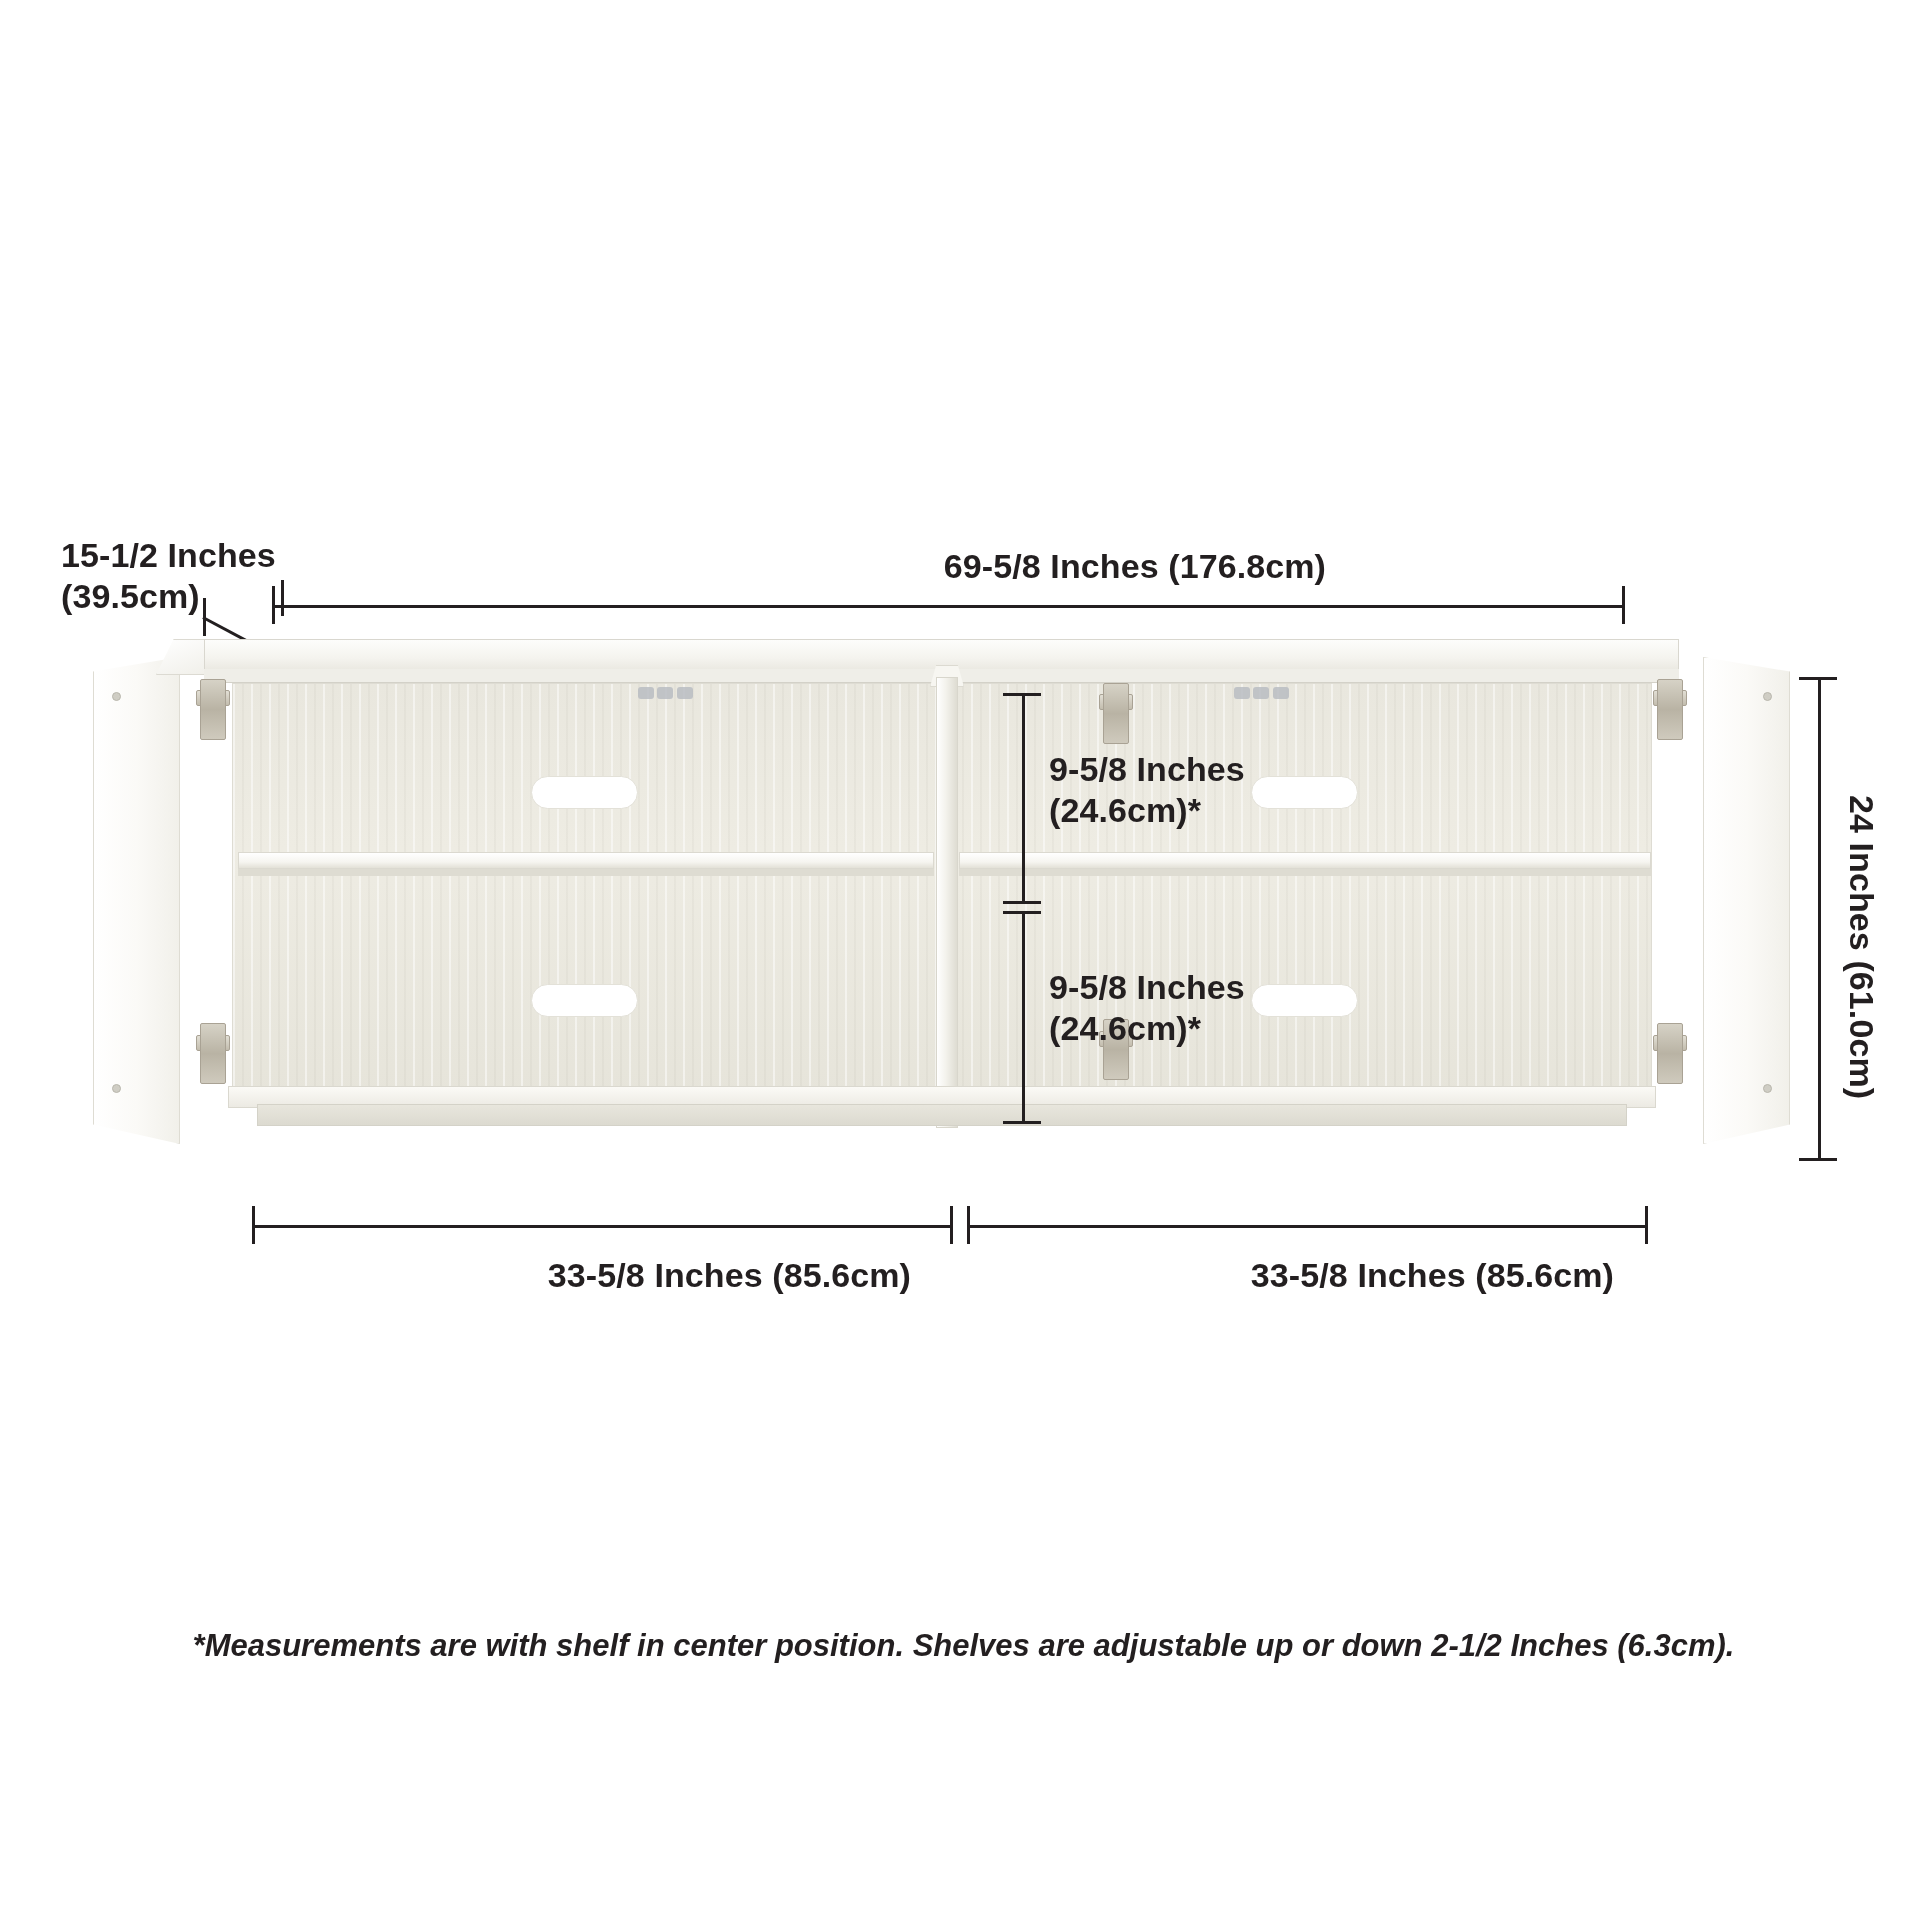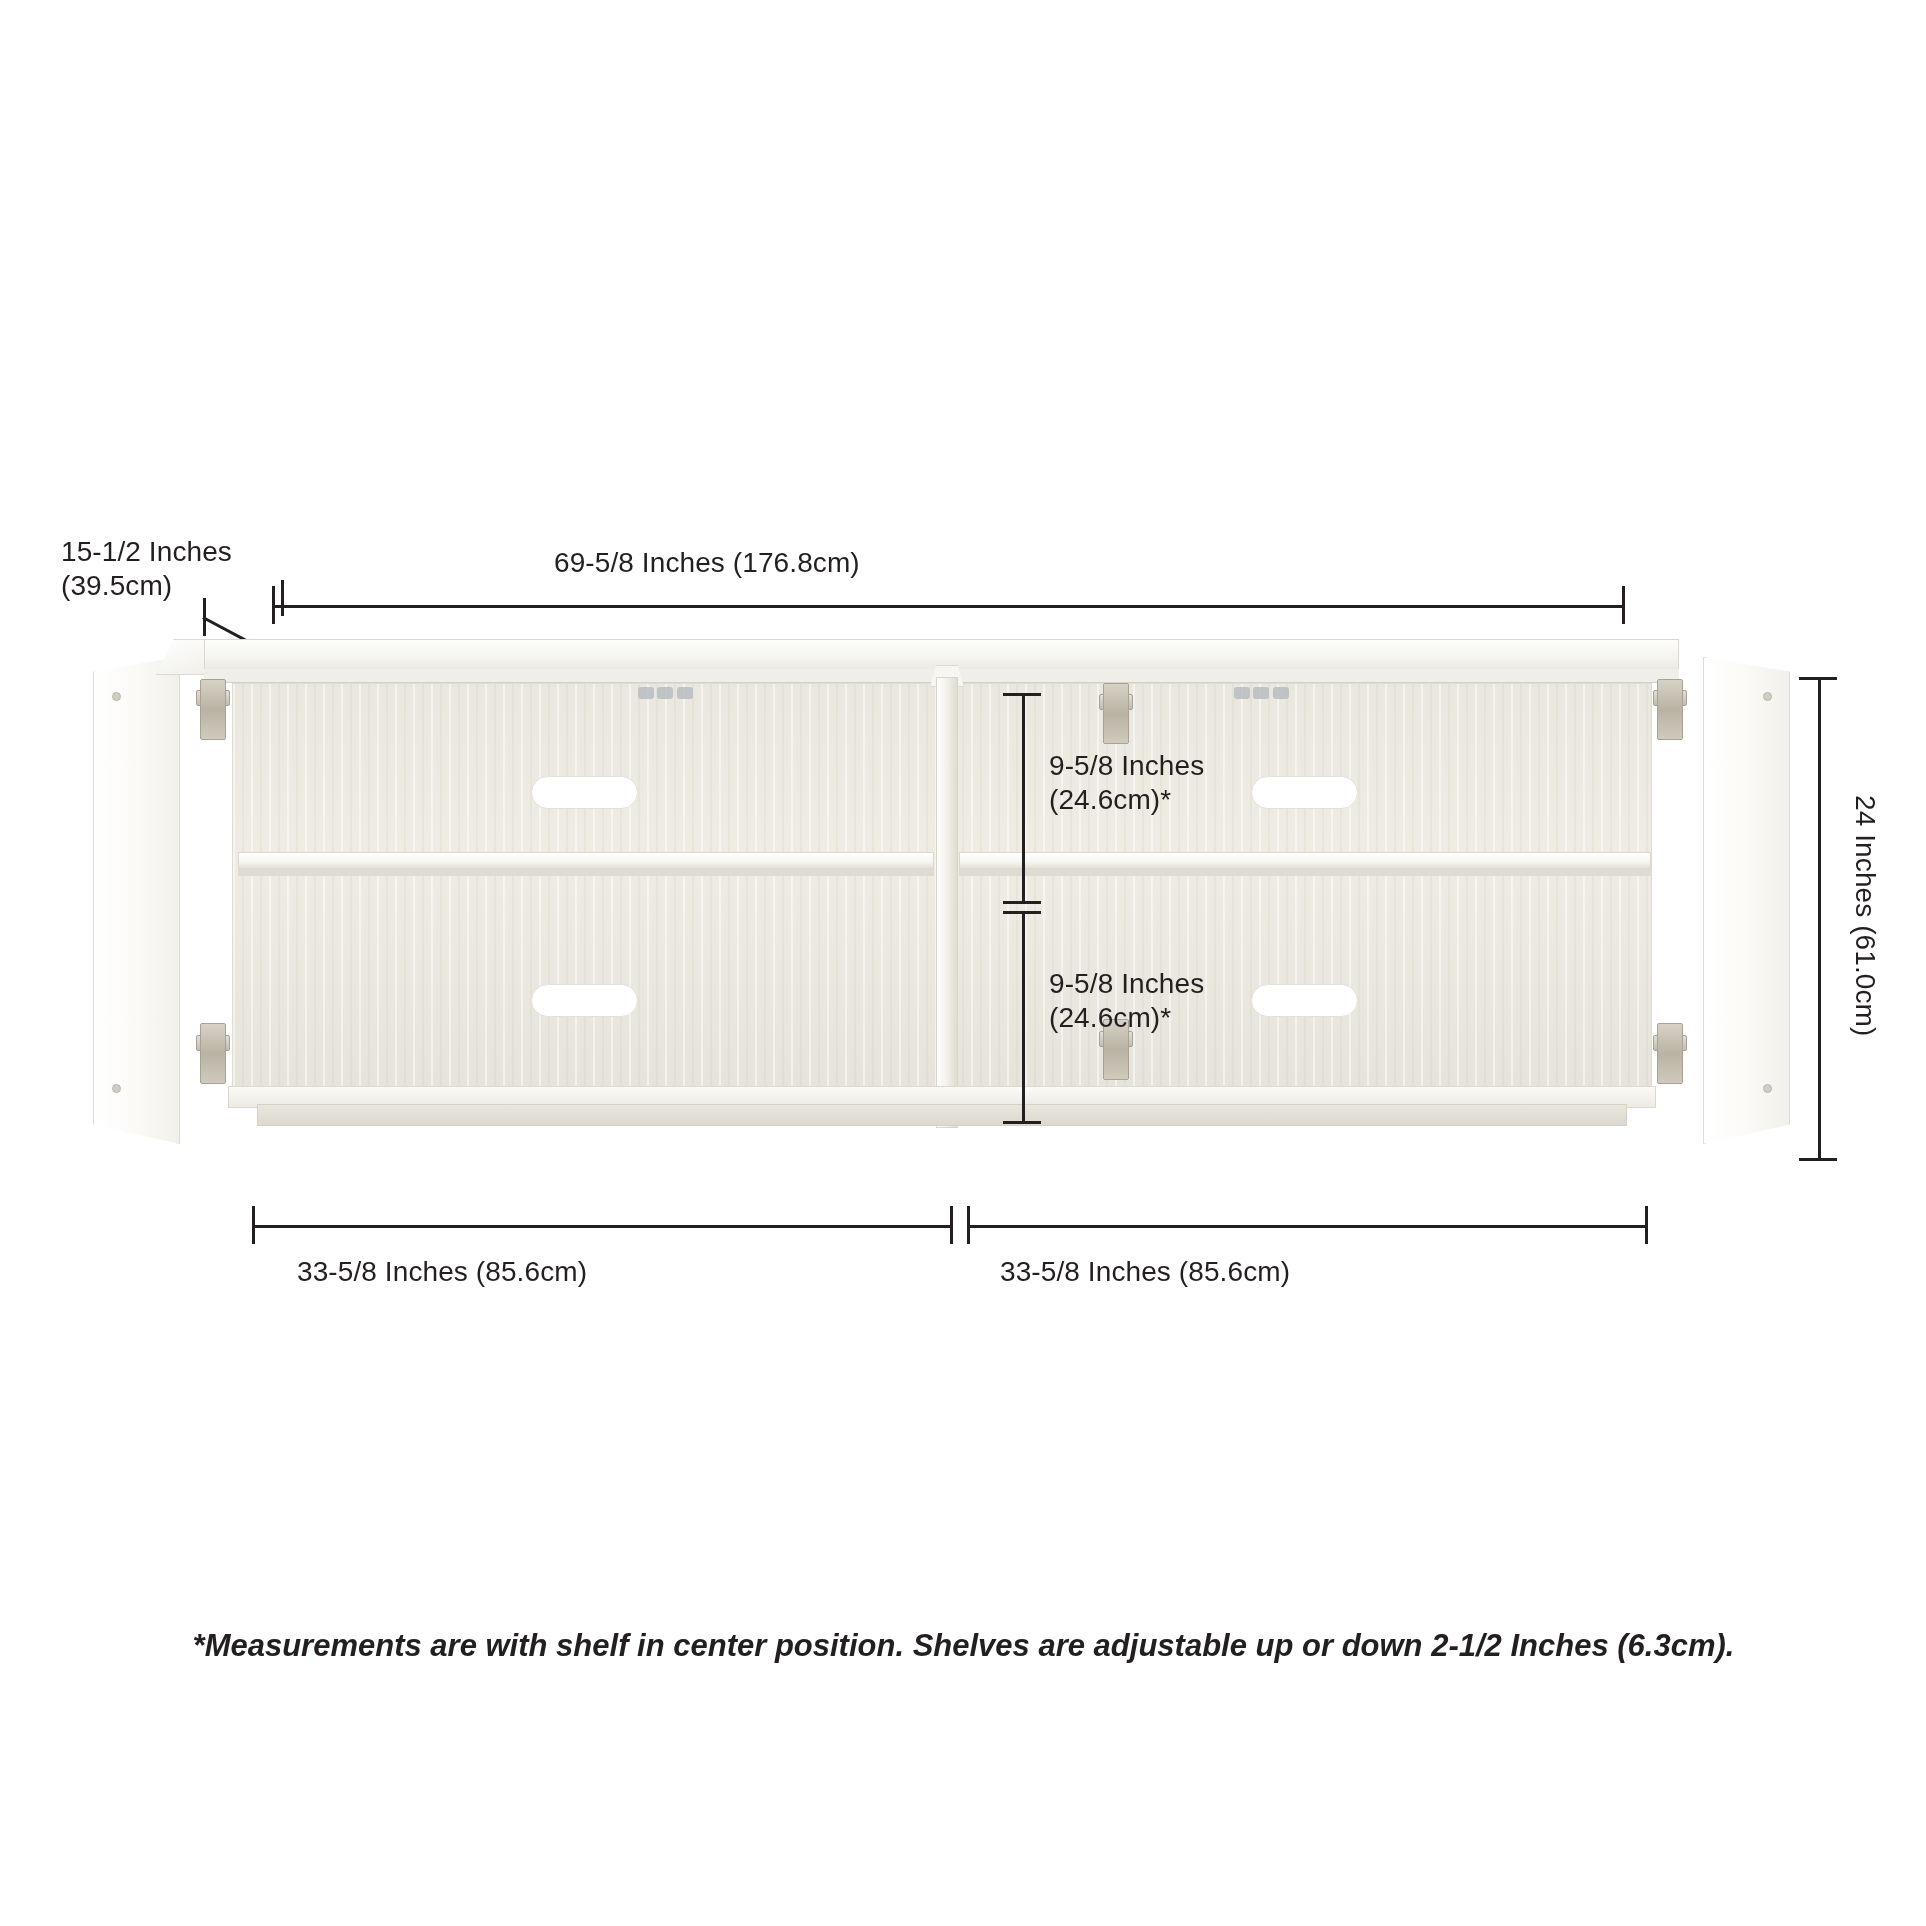"15-1/2 Inches" .dim-label { font-size: 28px -> 34px; font-weight: 400 -> 700 }
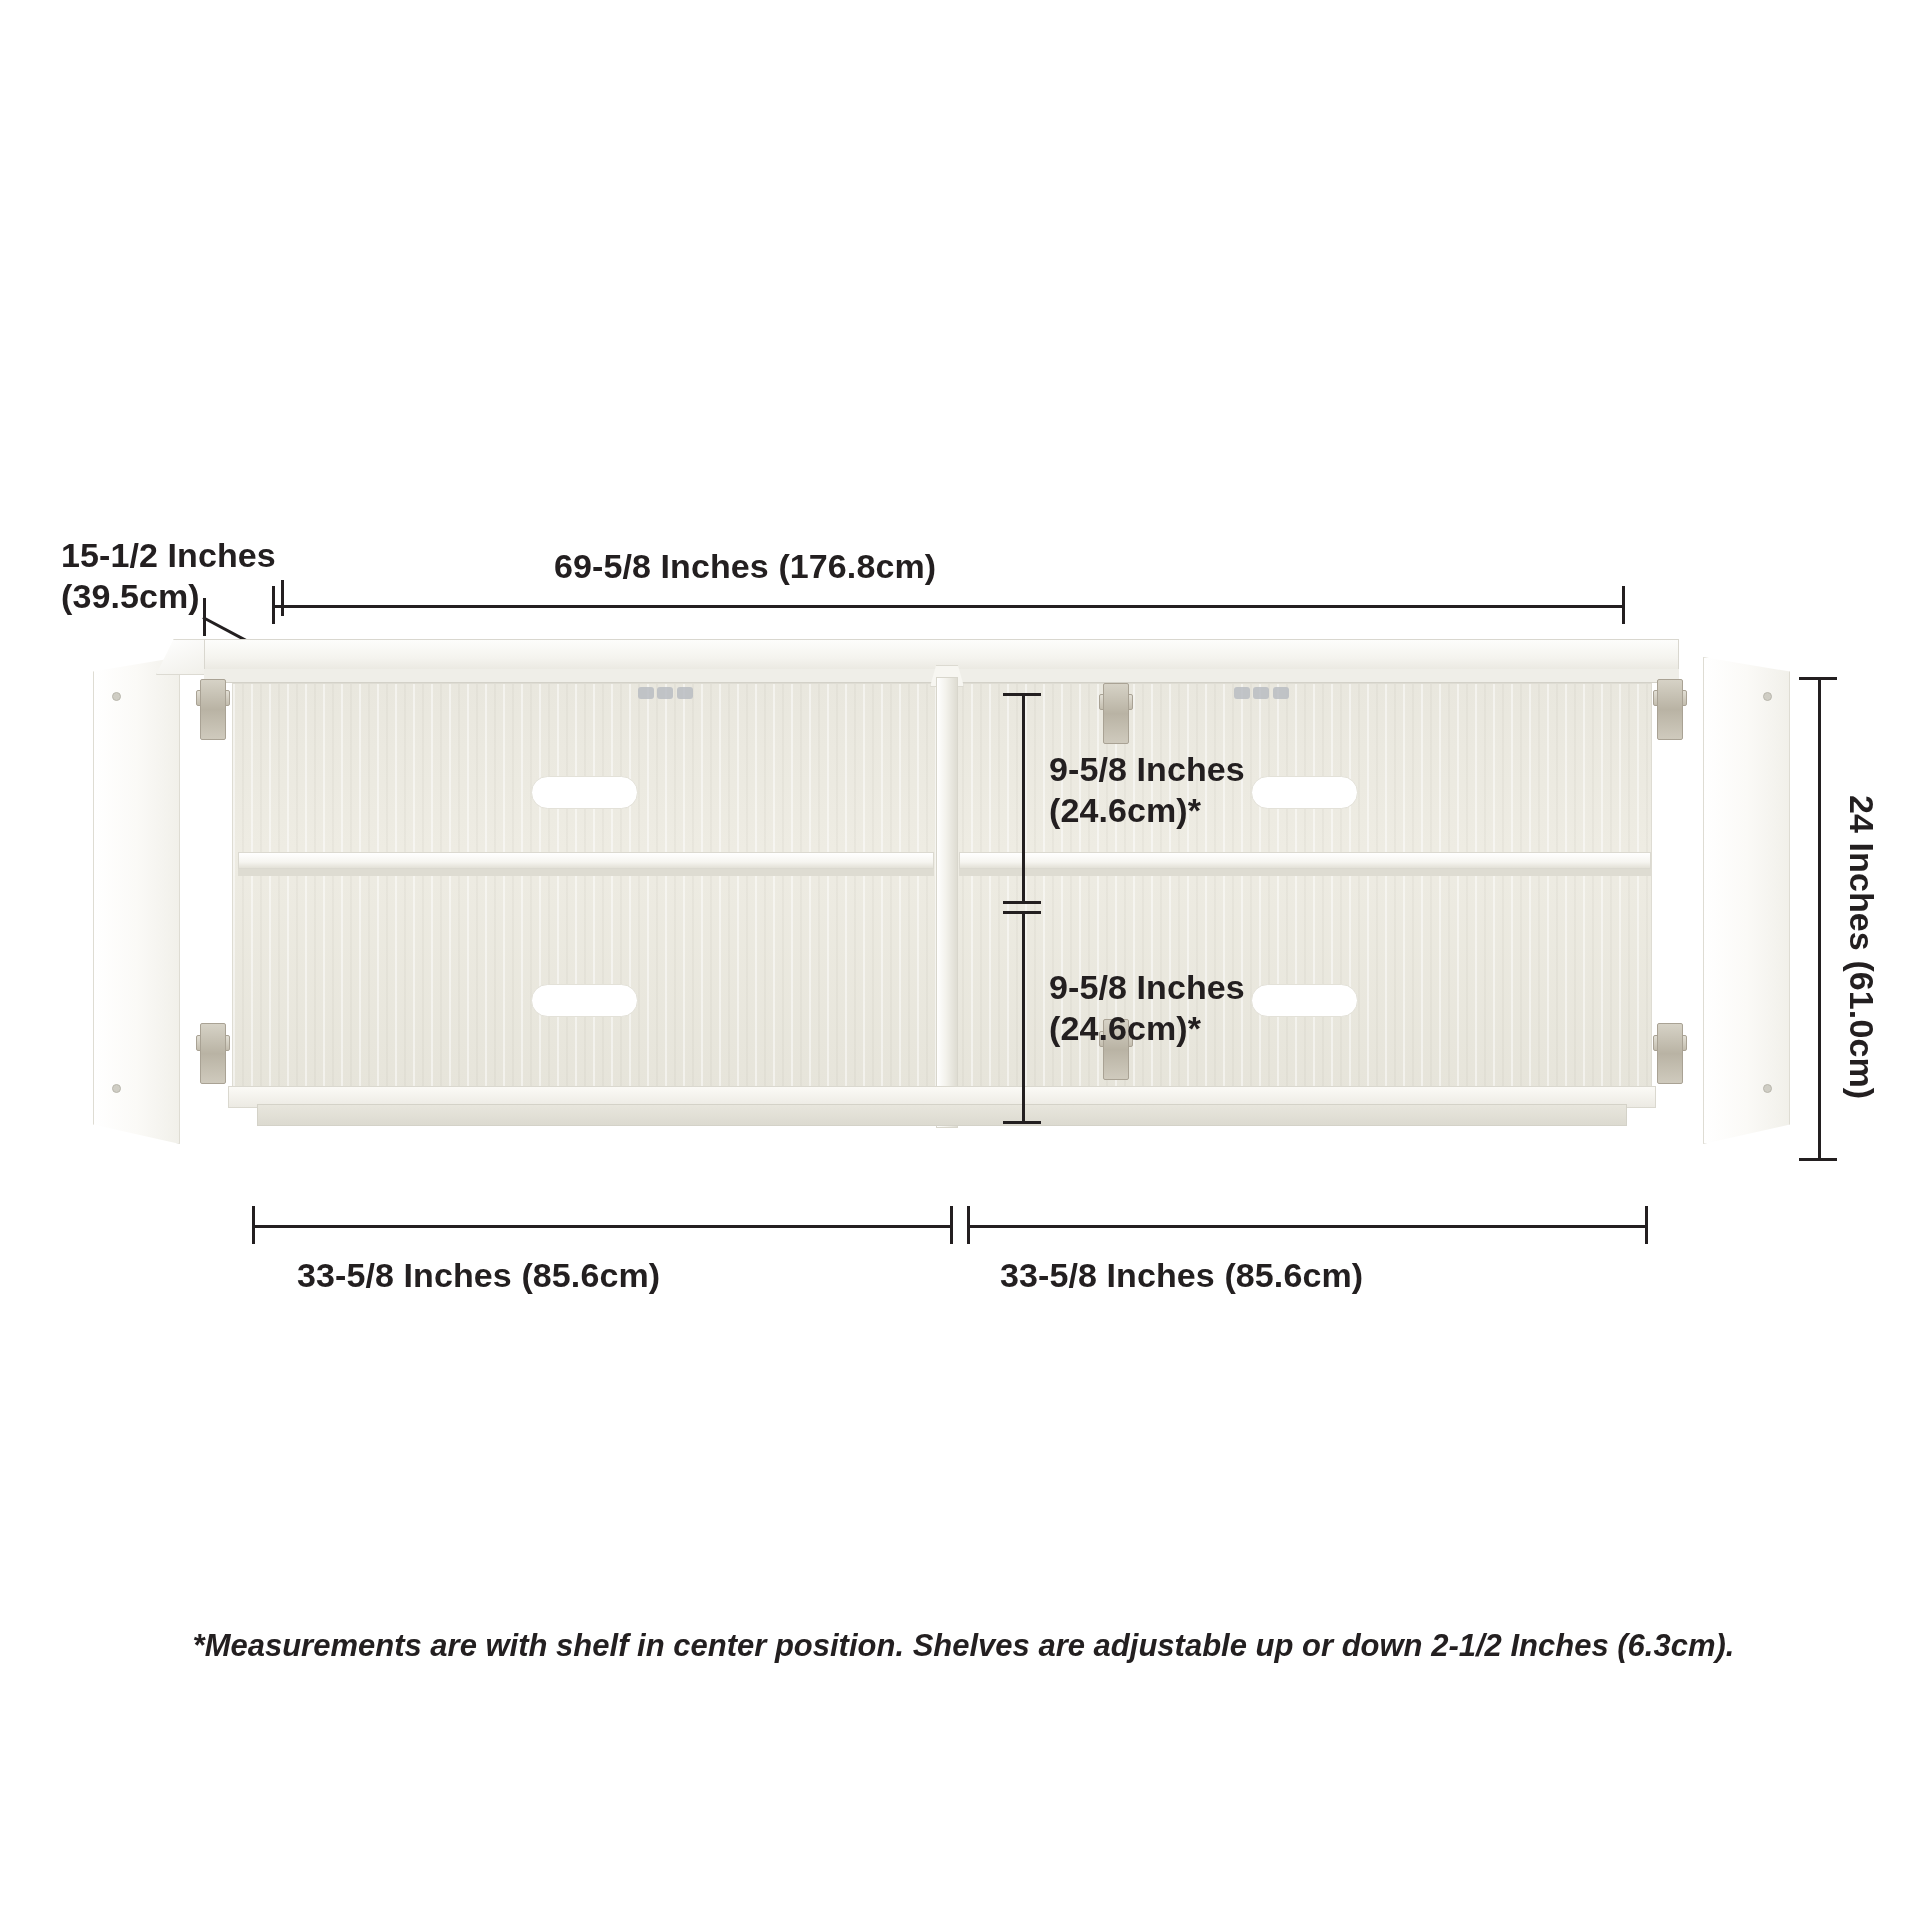"69-5/8 Inches (176.8cm)" .dim-label.center { text-align: left -> right }
